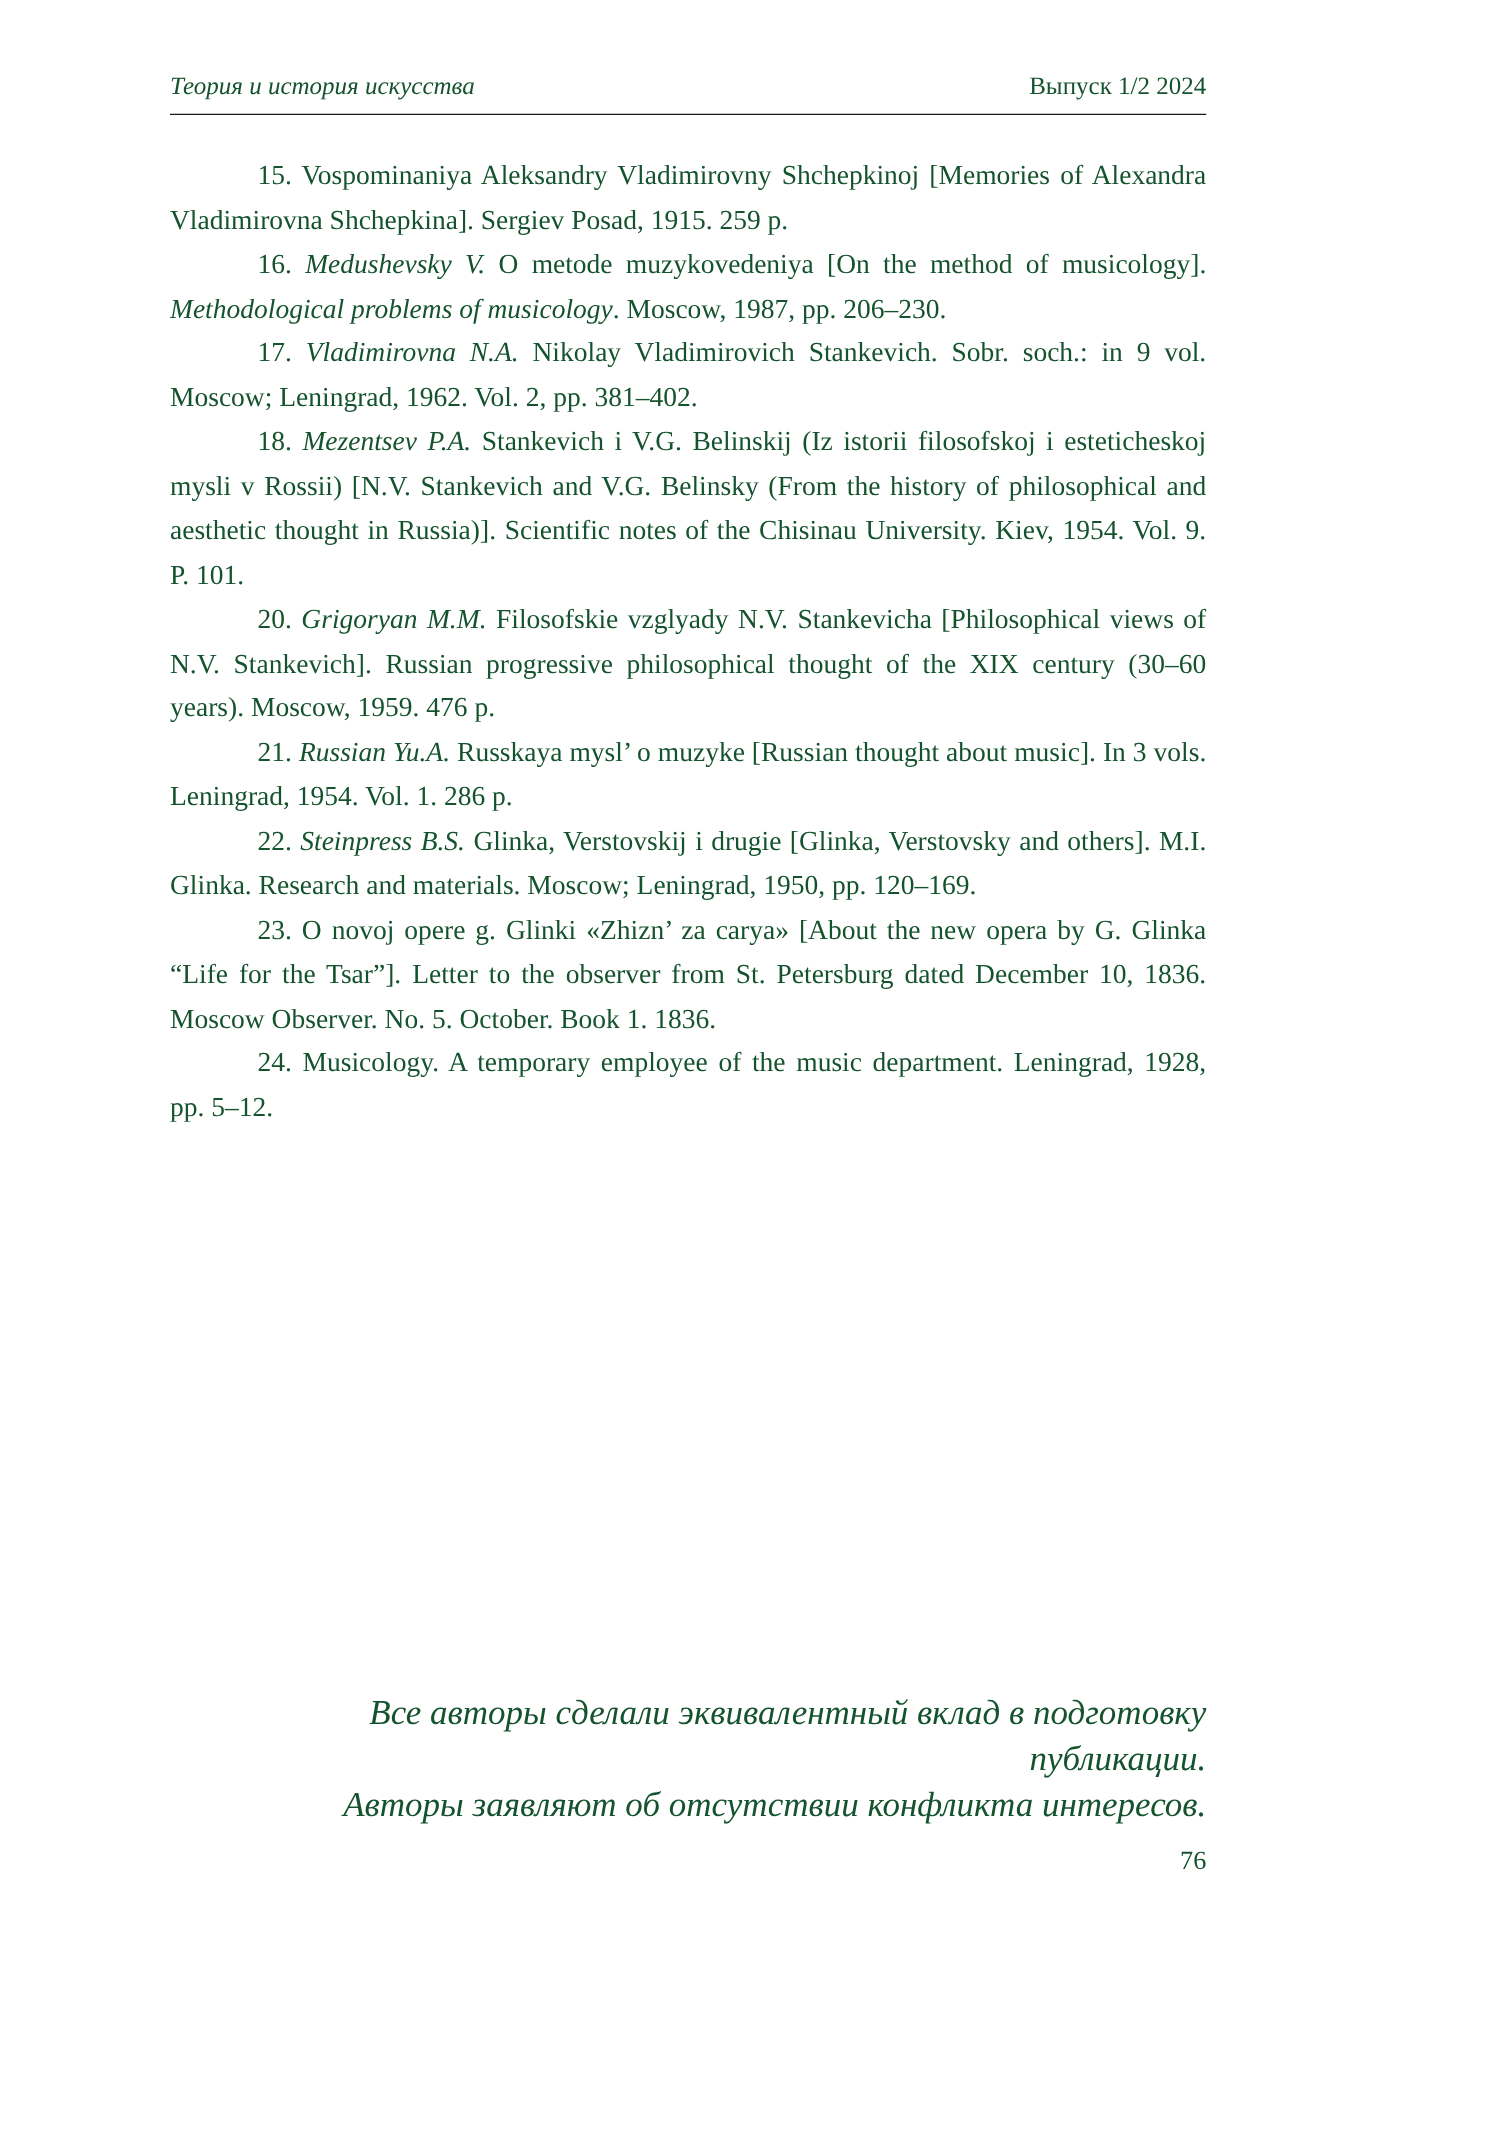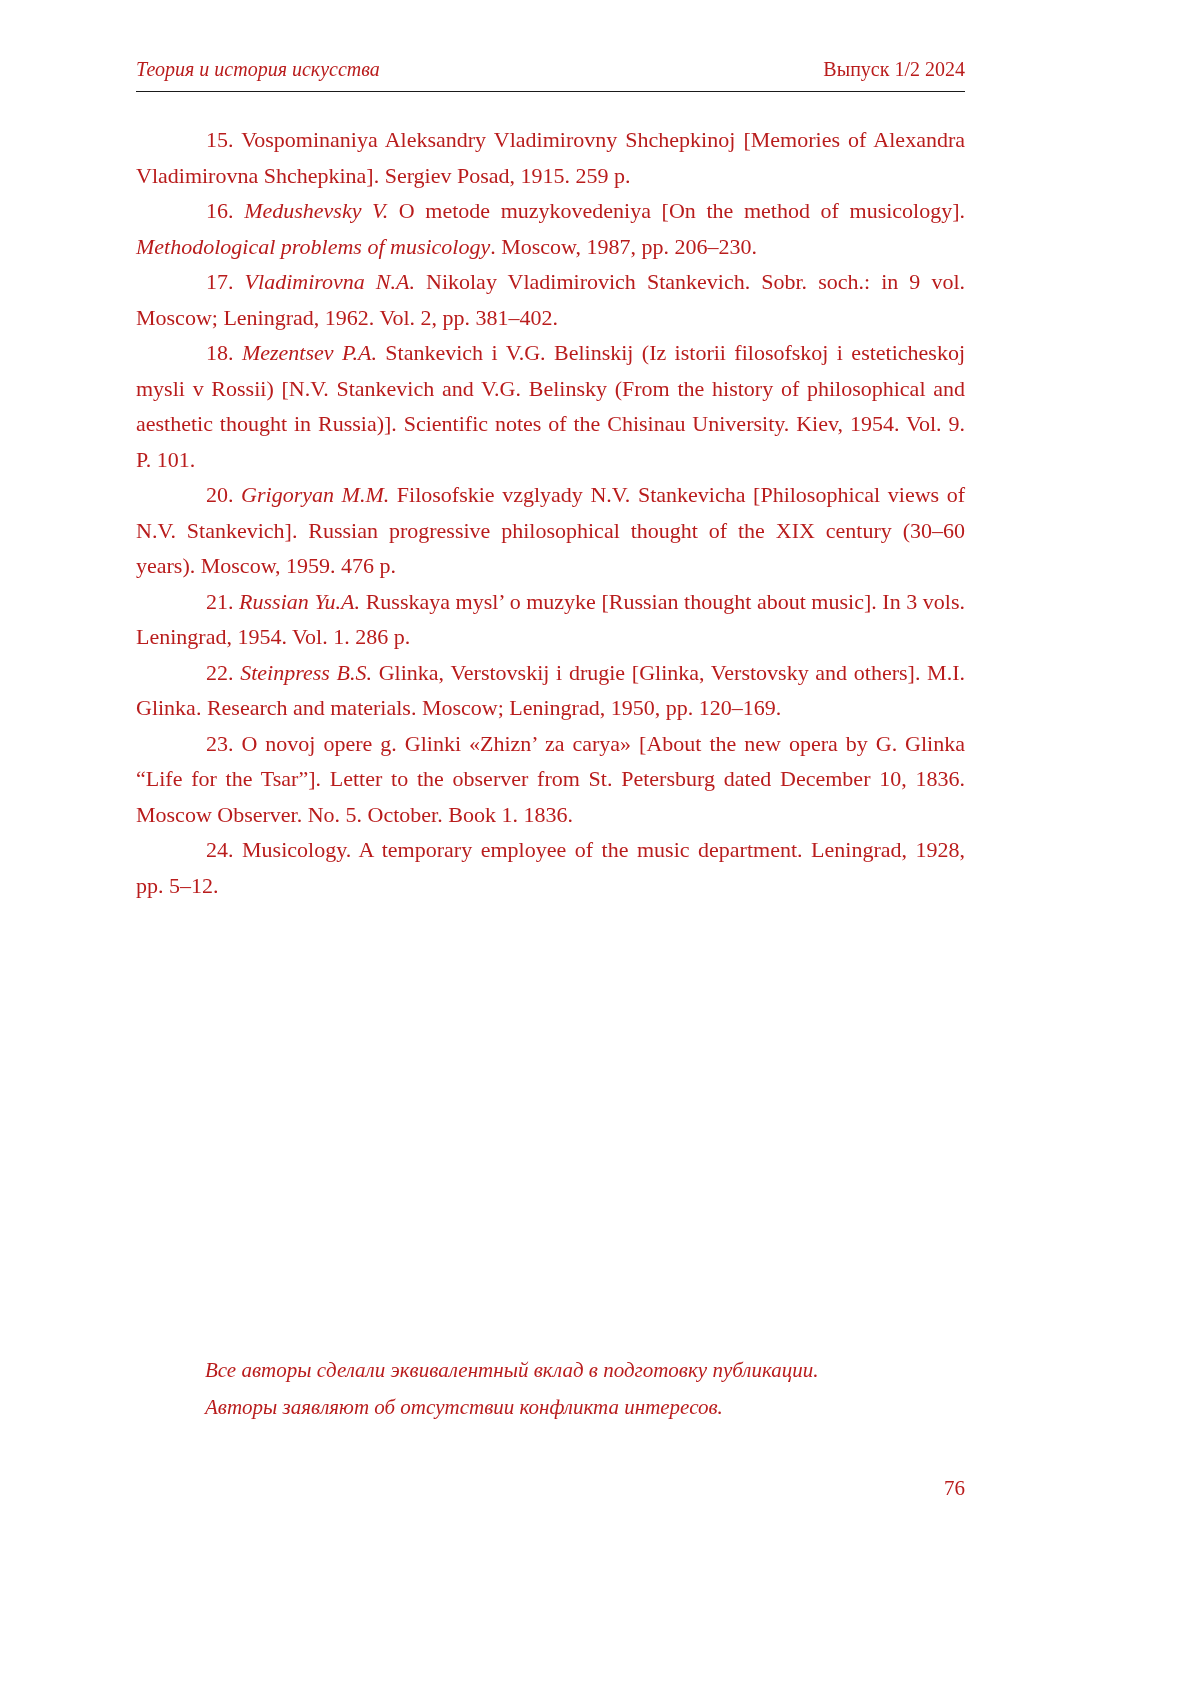"Теория и история искусства" .page { color: #b91c1c -> #14532d }
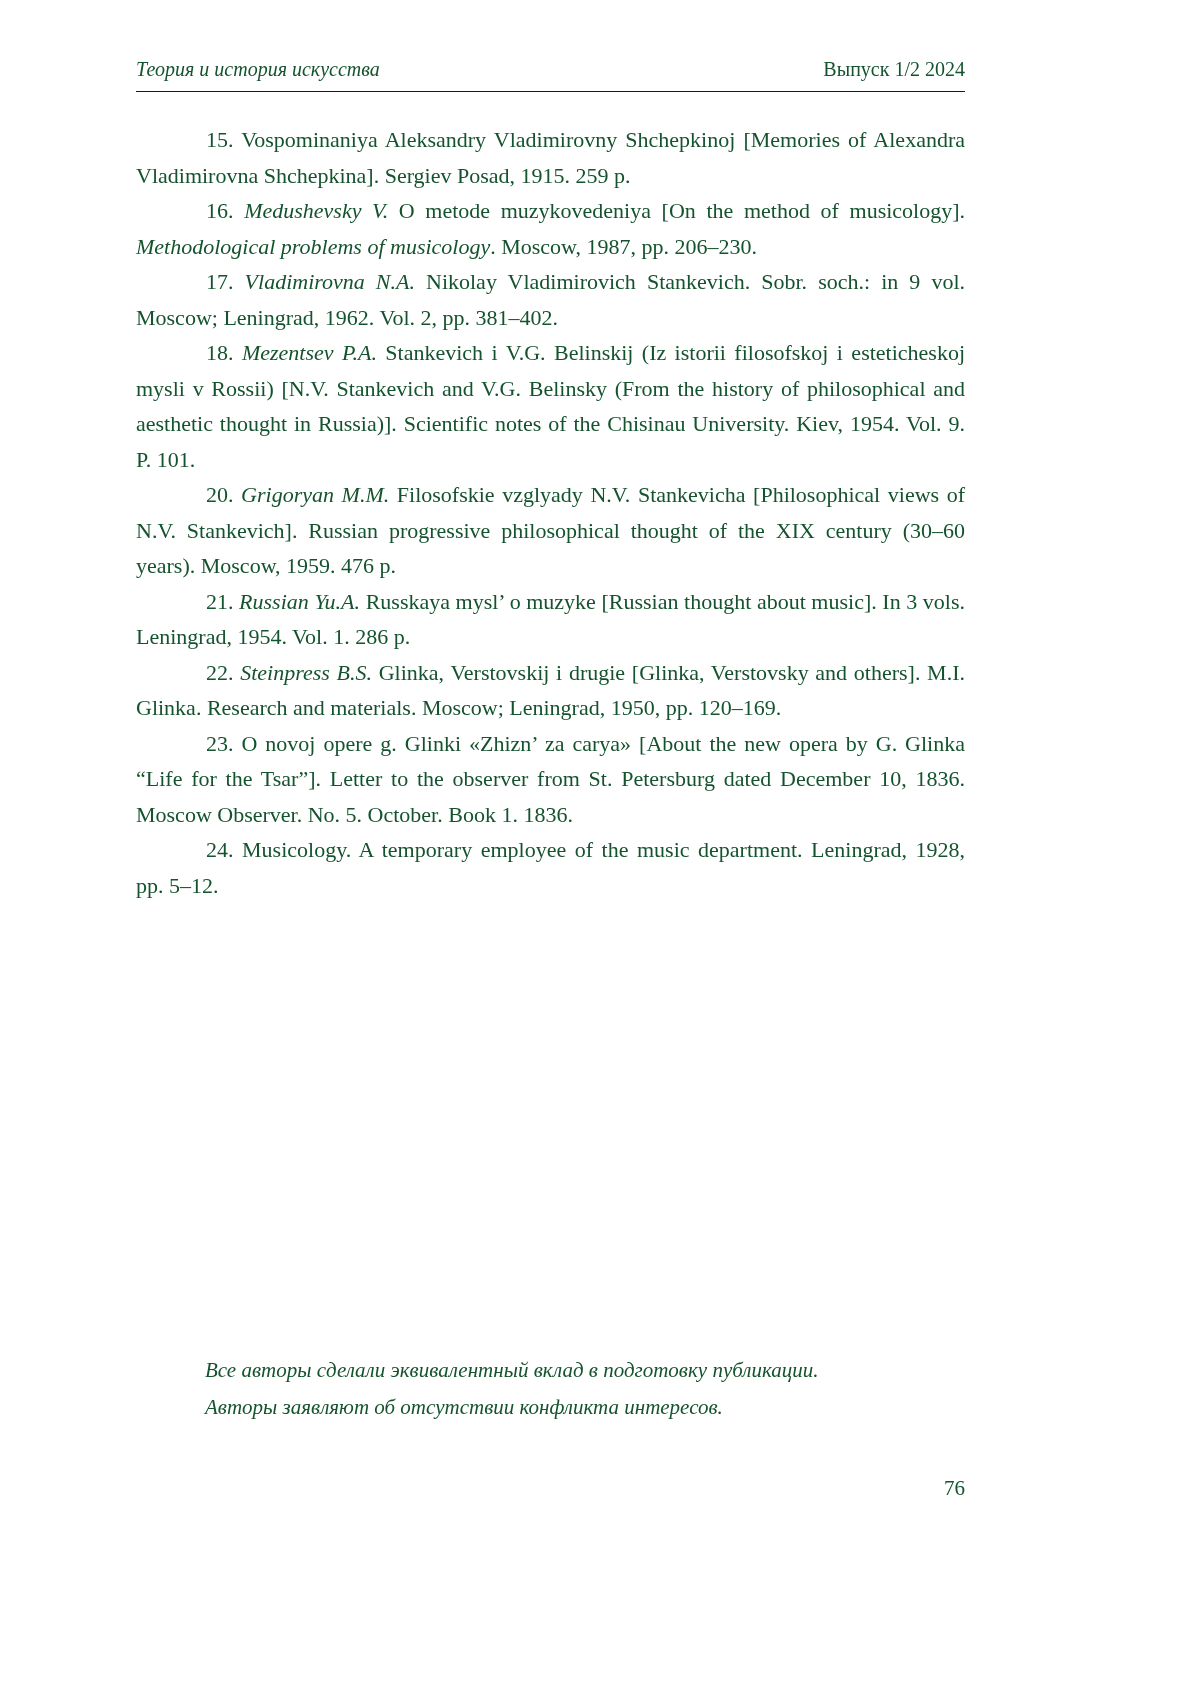"Все авторы сделали эквивалентный вклад" .footer-statements { font-size: 21px -> 28px; text-align: none -> right }
